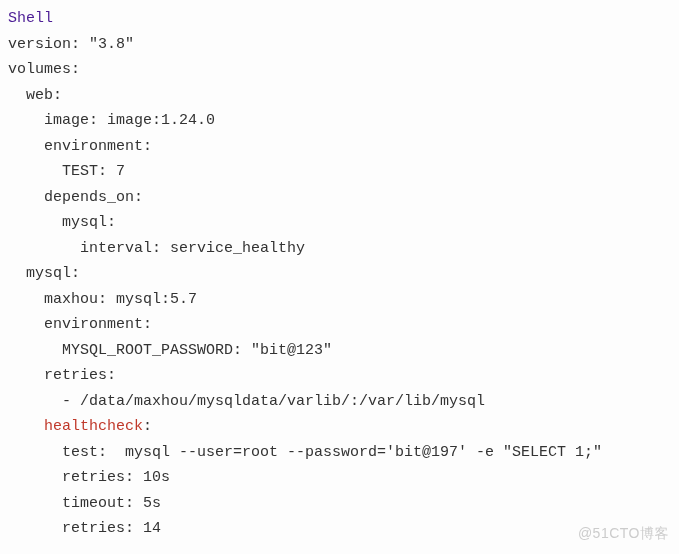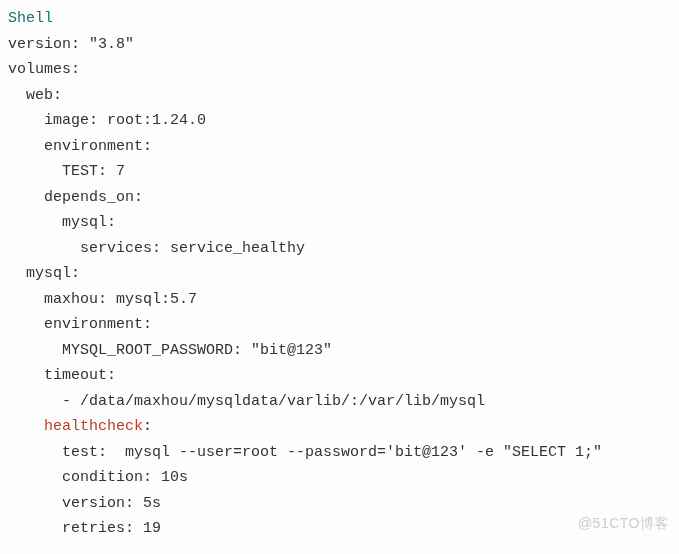"Shell" .lang-label { color: #0f766e -> #4c1d95 }
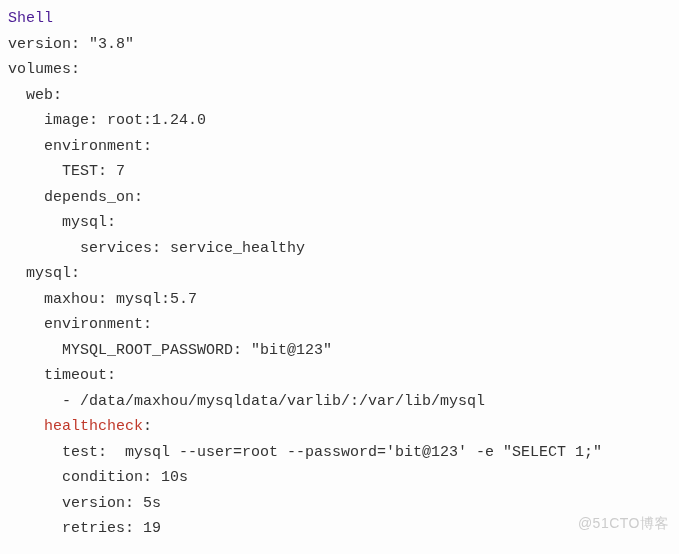"image: root:1.24.0" span { text: root:1.24.0 -> image:1.24.0 }
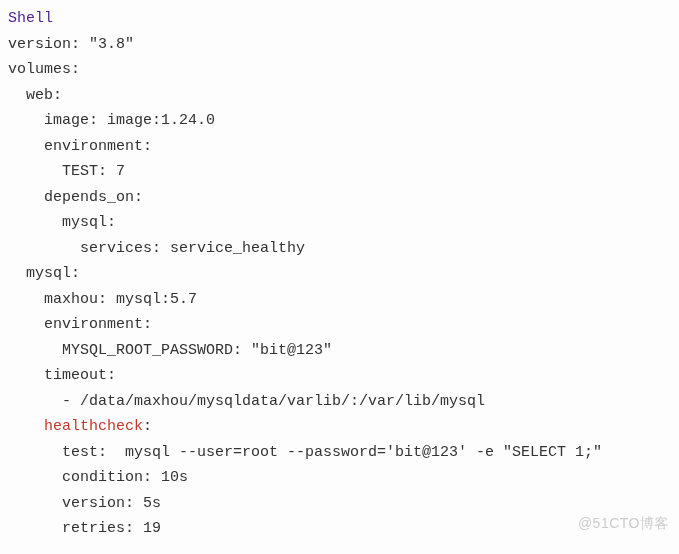"services: service_healthy" span { text: services -> interval }
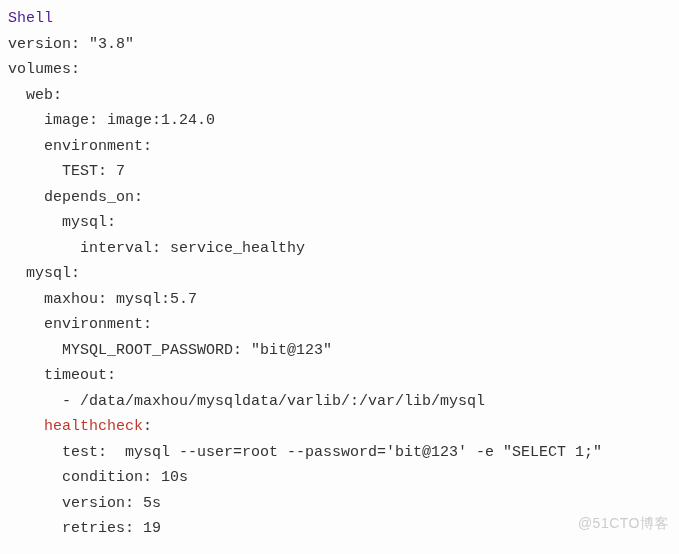"timeout:" span { text: timeout -> retries }
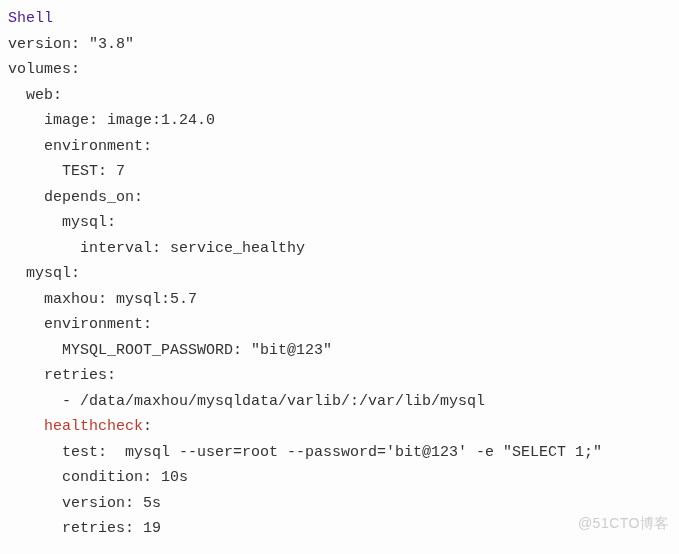"test: mysql --user=root" span { text: 'bit@123' -> 'bit@197' }
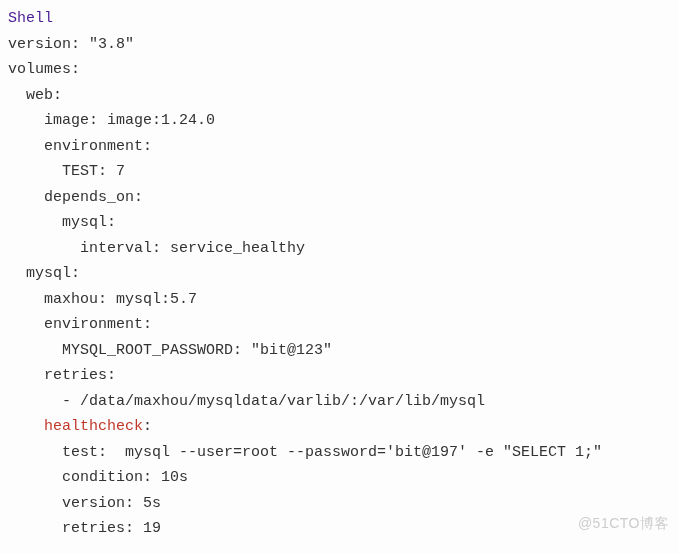"condition: 10s" span { text: condition -> retries }
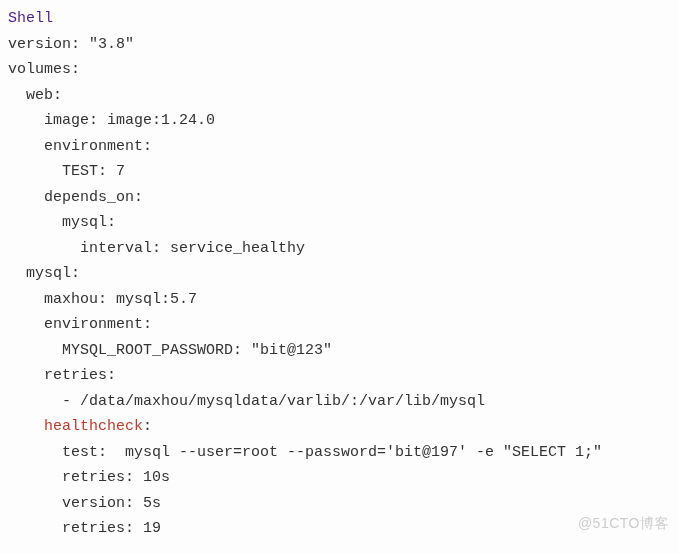"version: 5s" span { text: version -> timeout }
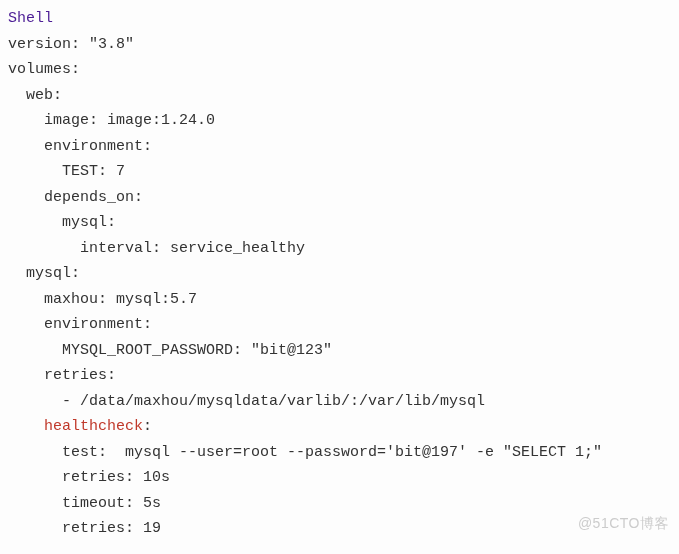"retries: 19" span { text: 19 -> 14 }
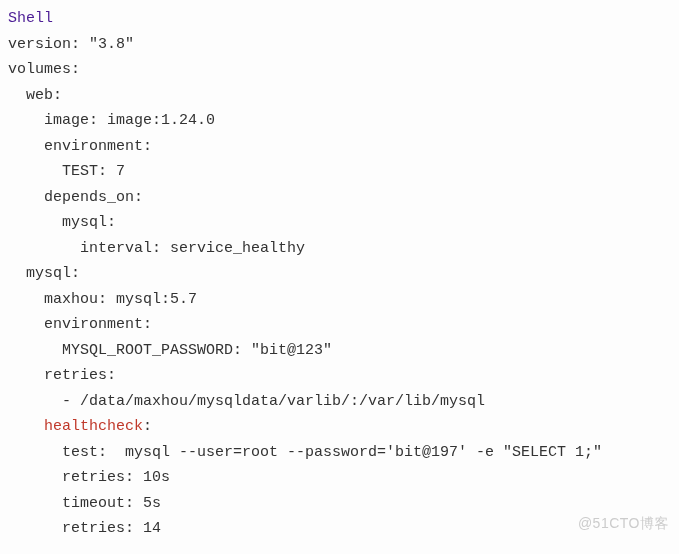"@51CTO博客" .watermark { bottom: 18px -> 8px }
